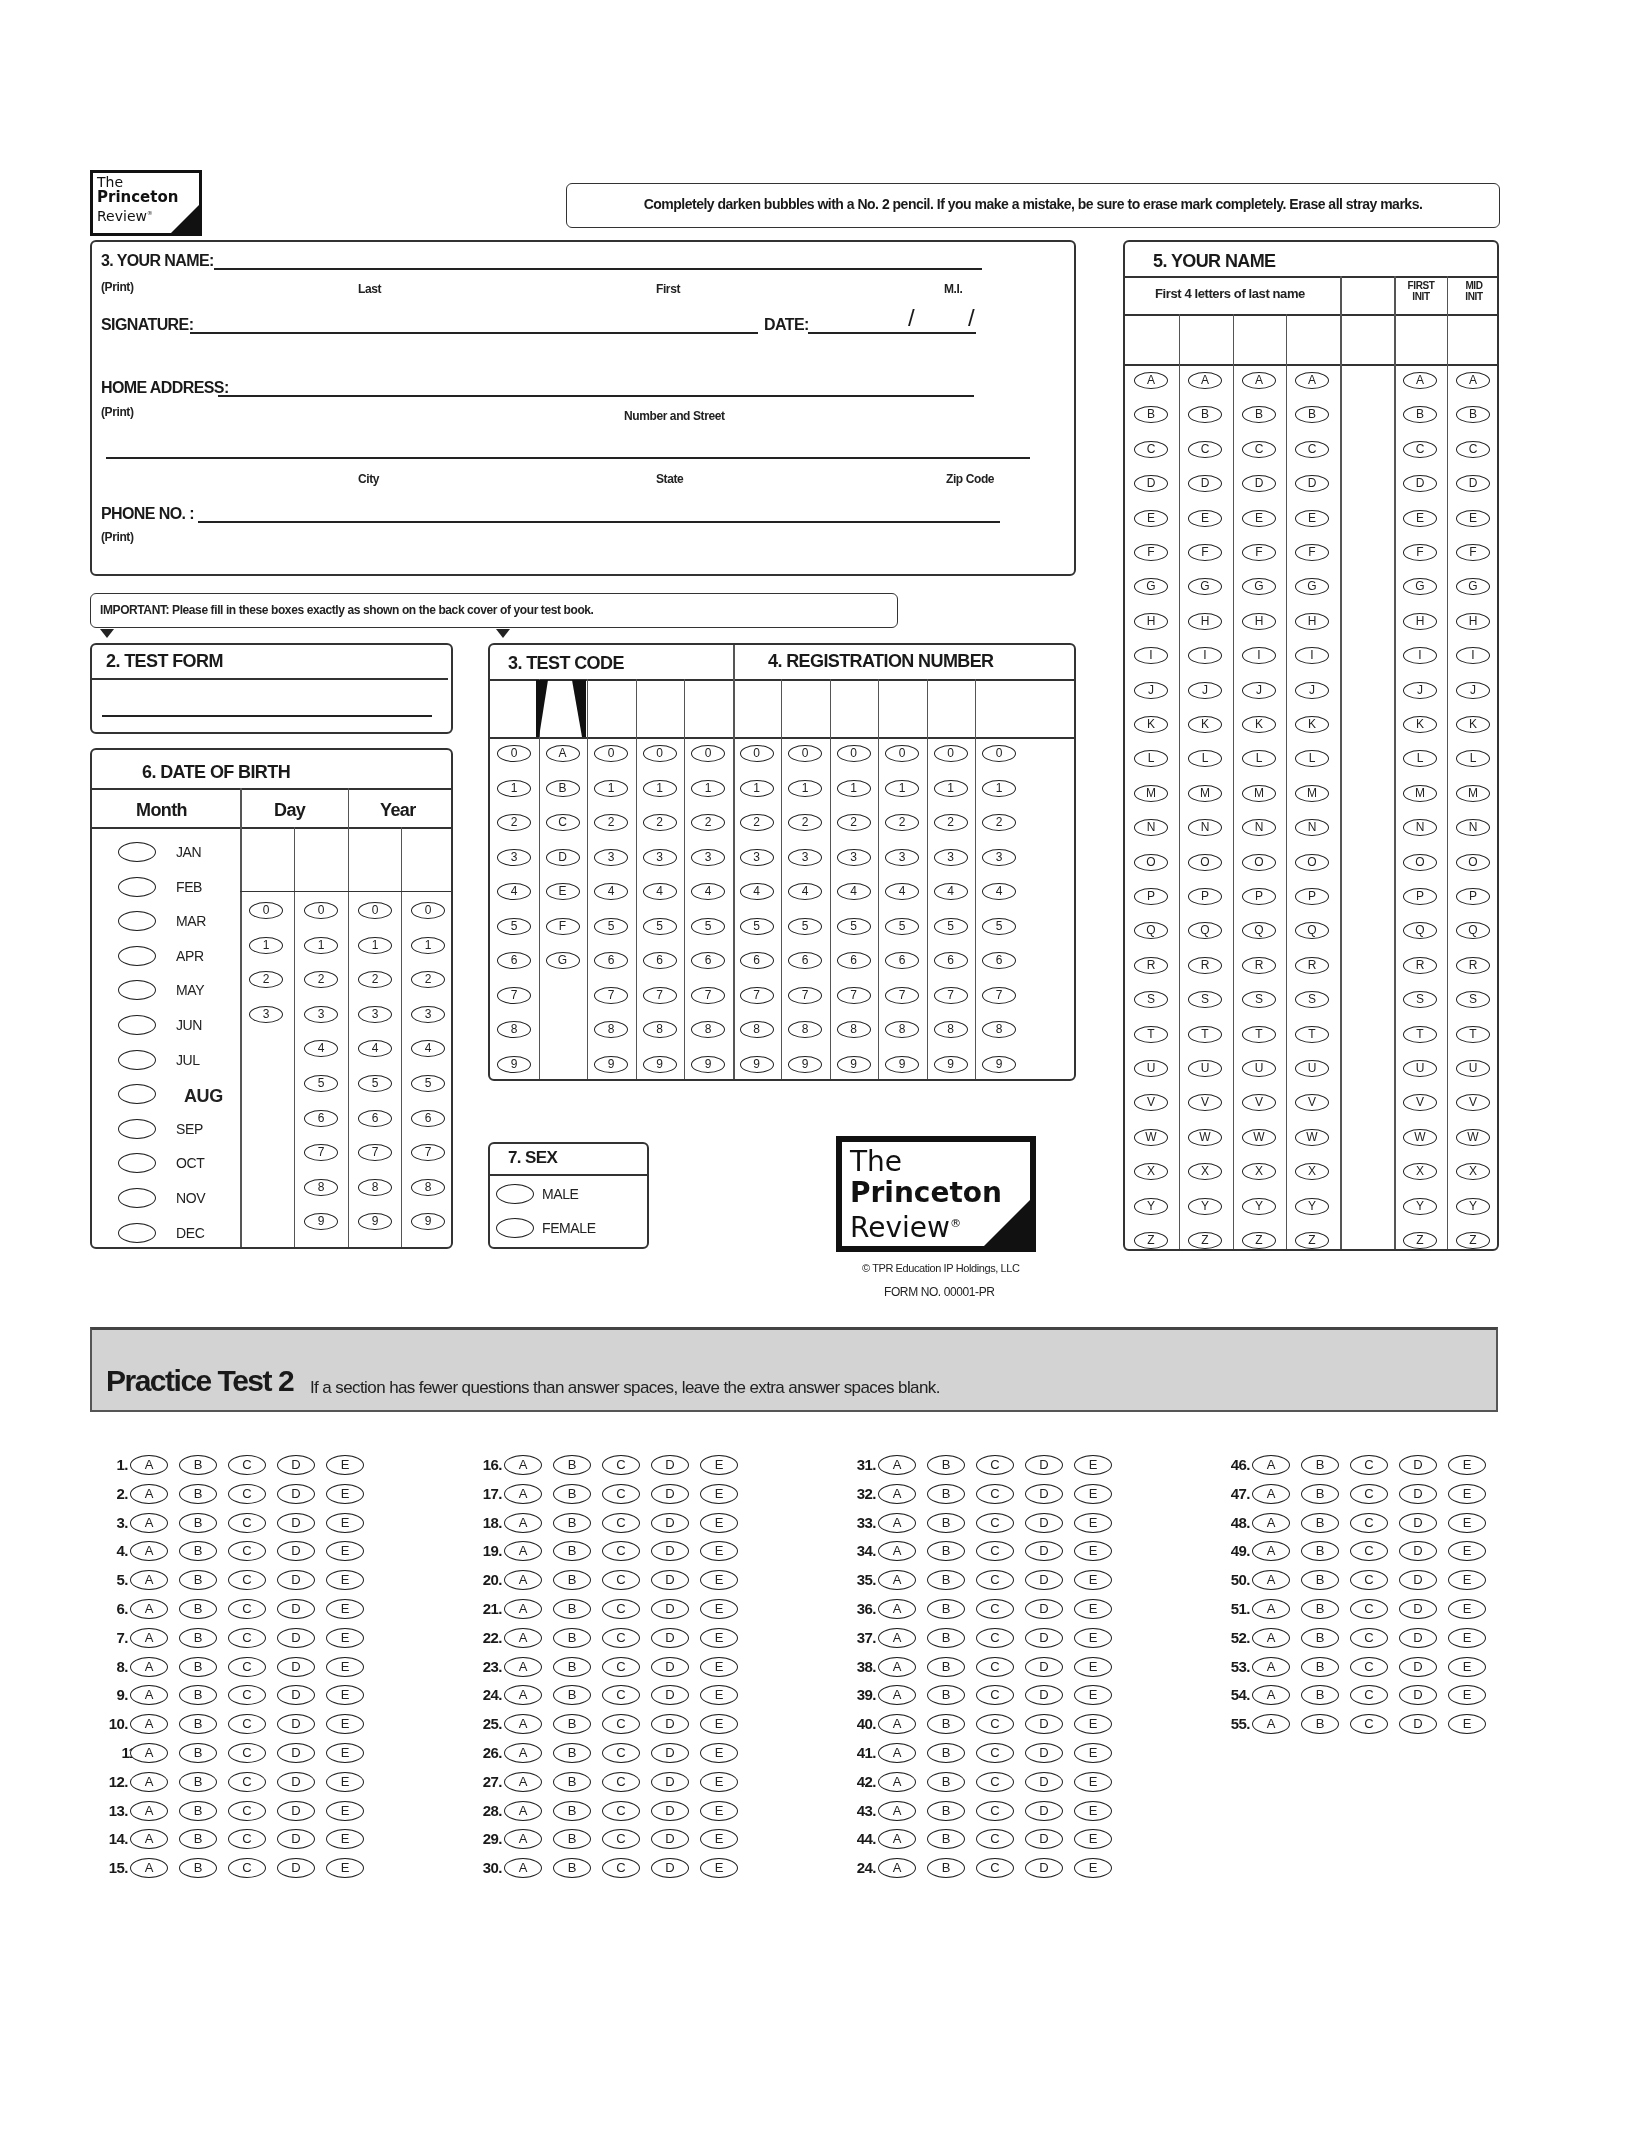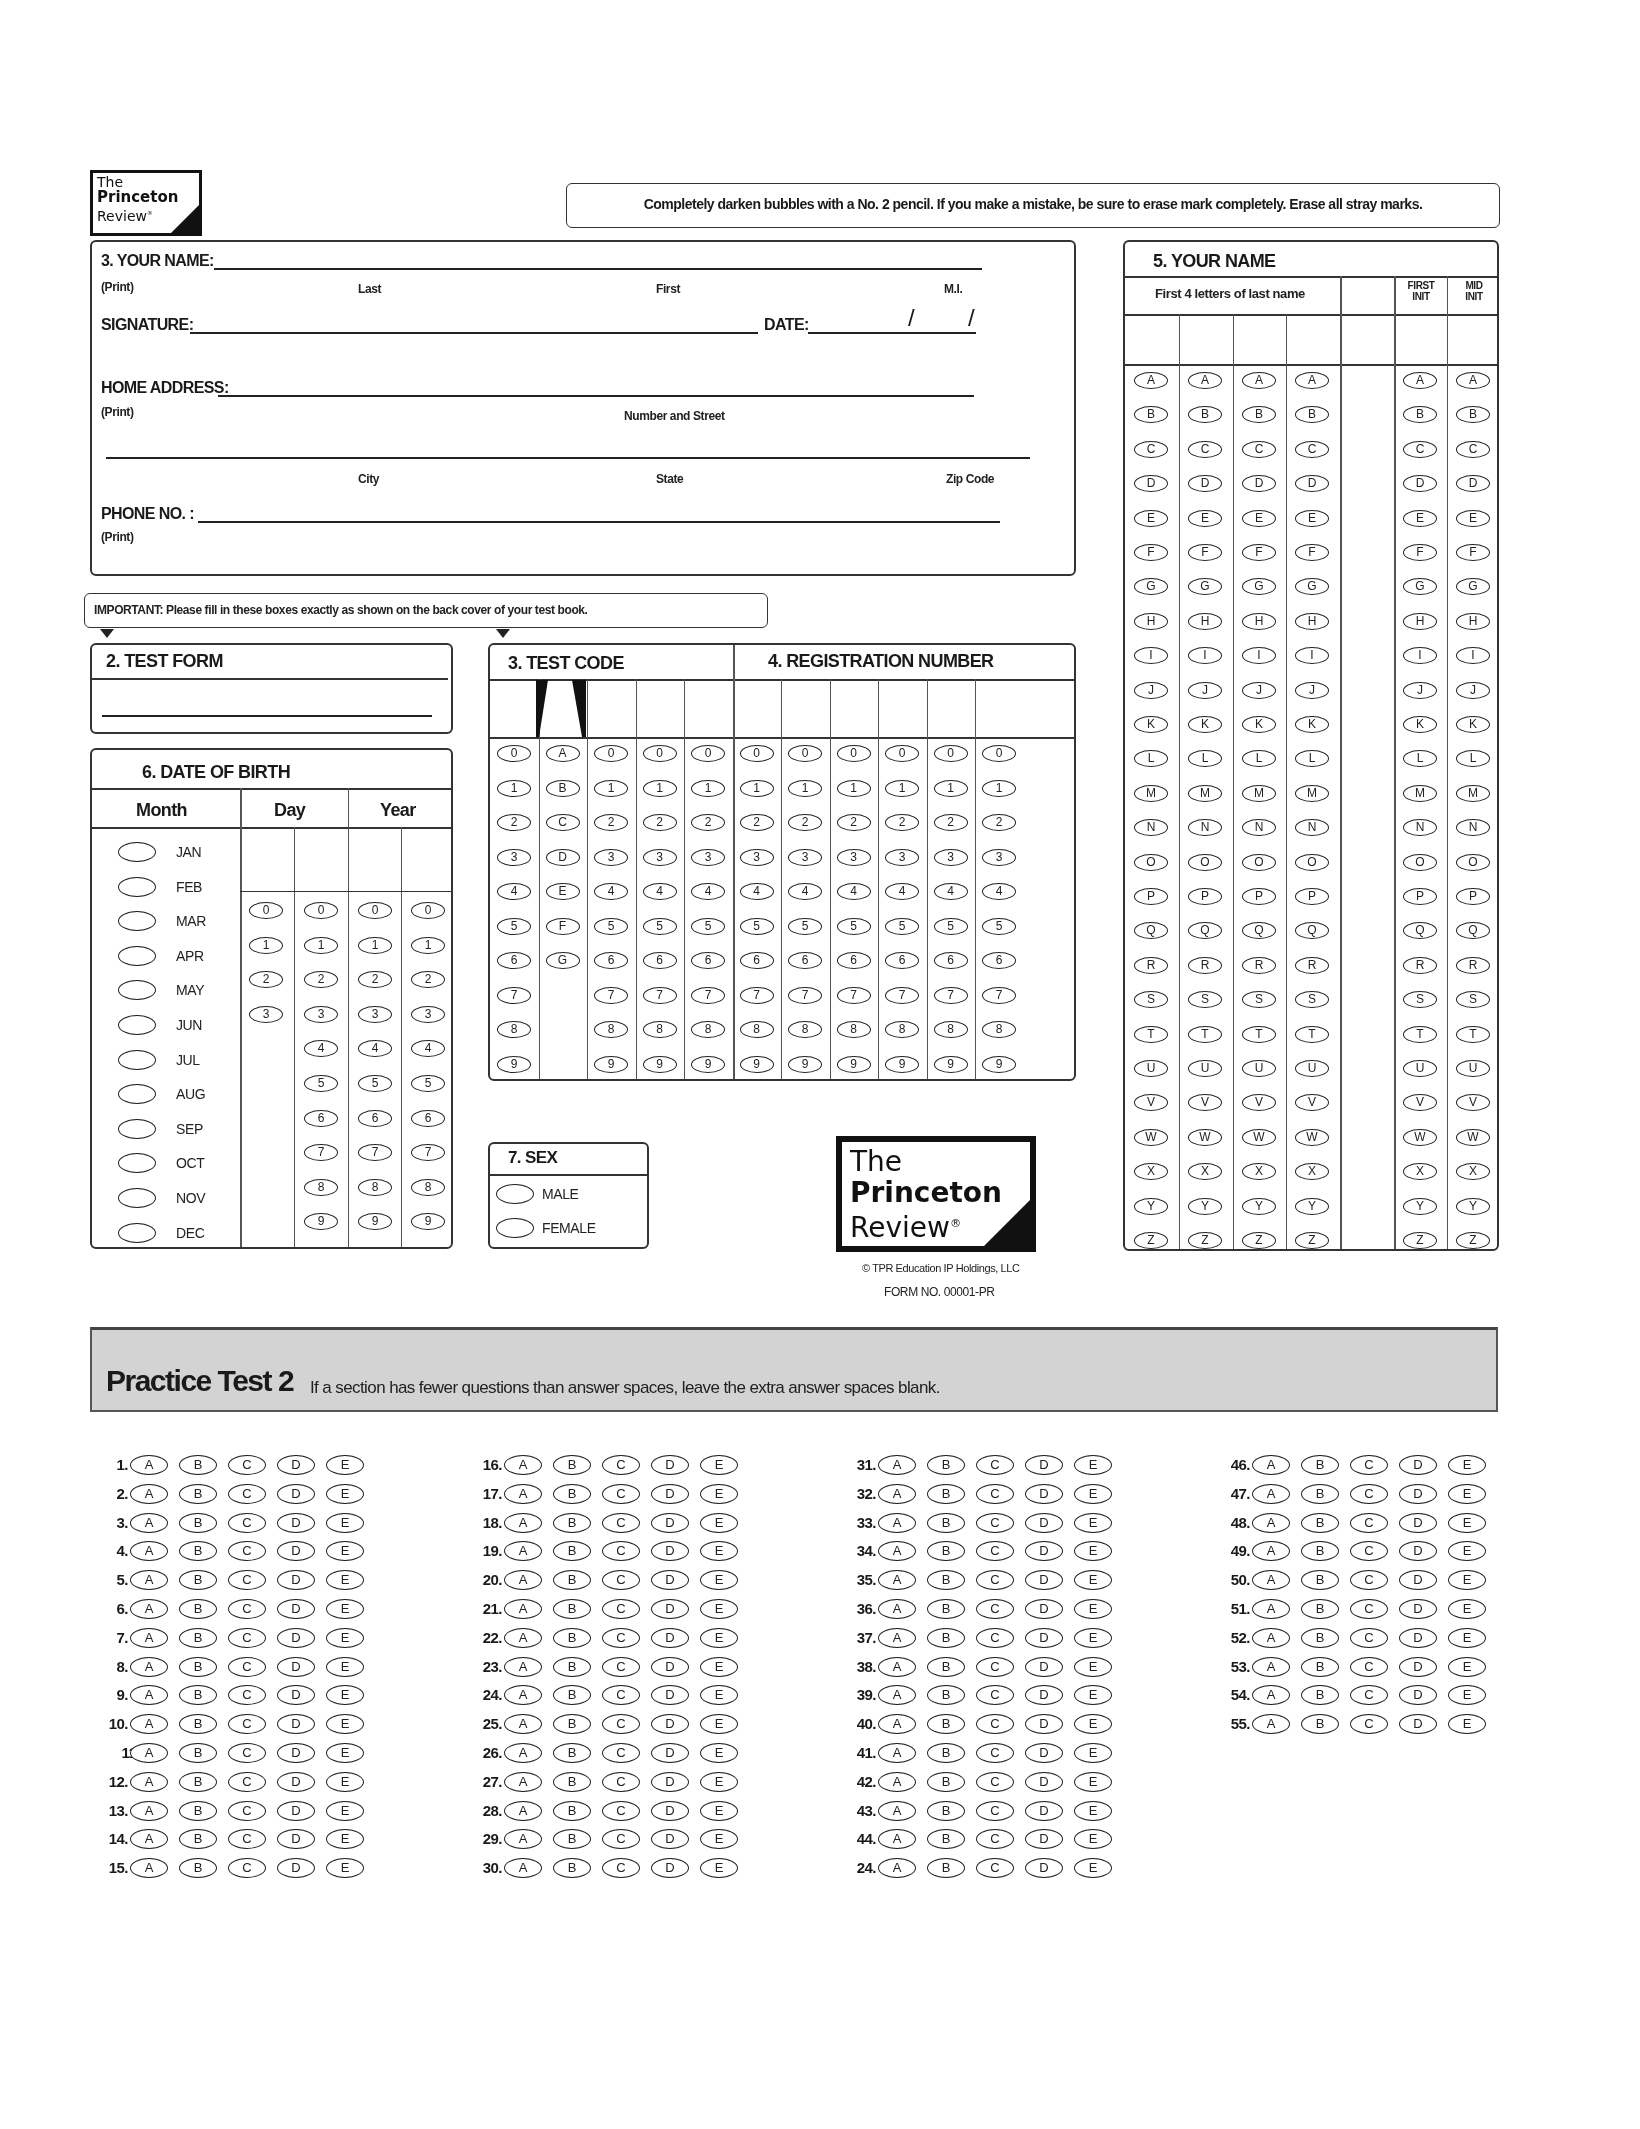"IMPORTANT: Please fill in these" div.box { left: 84px -> 90px; width: 684px -> 808px }
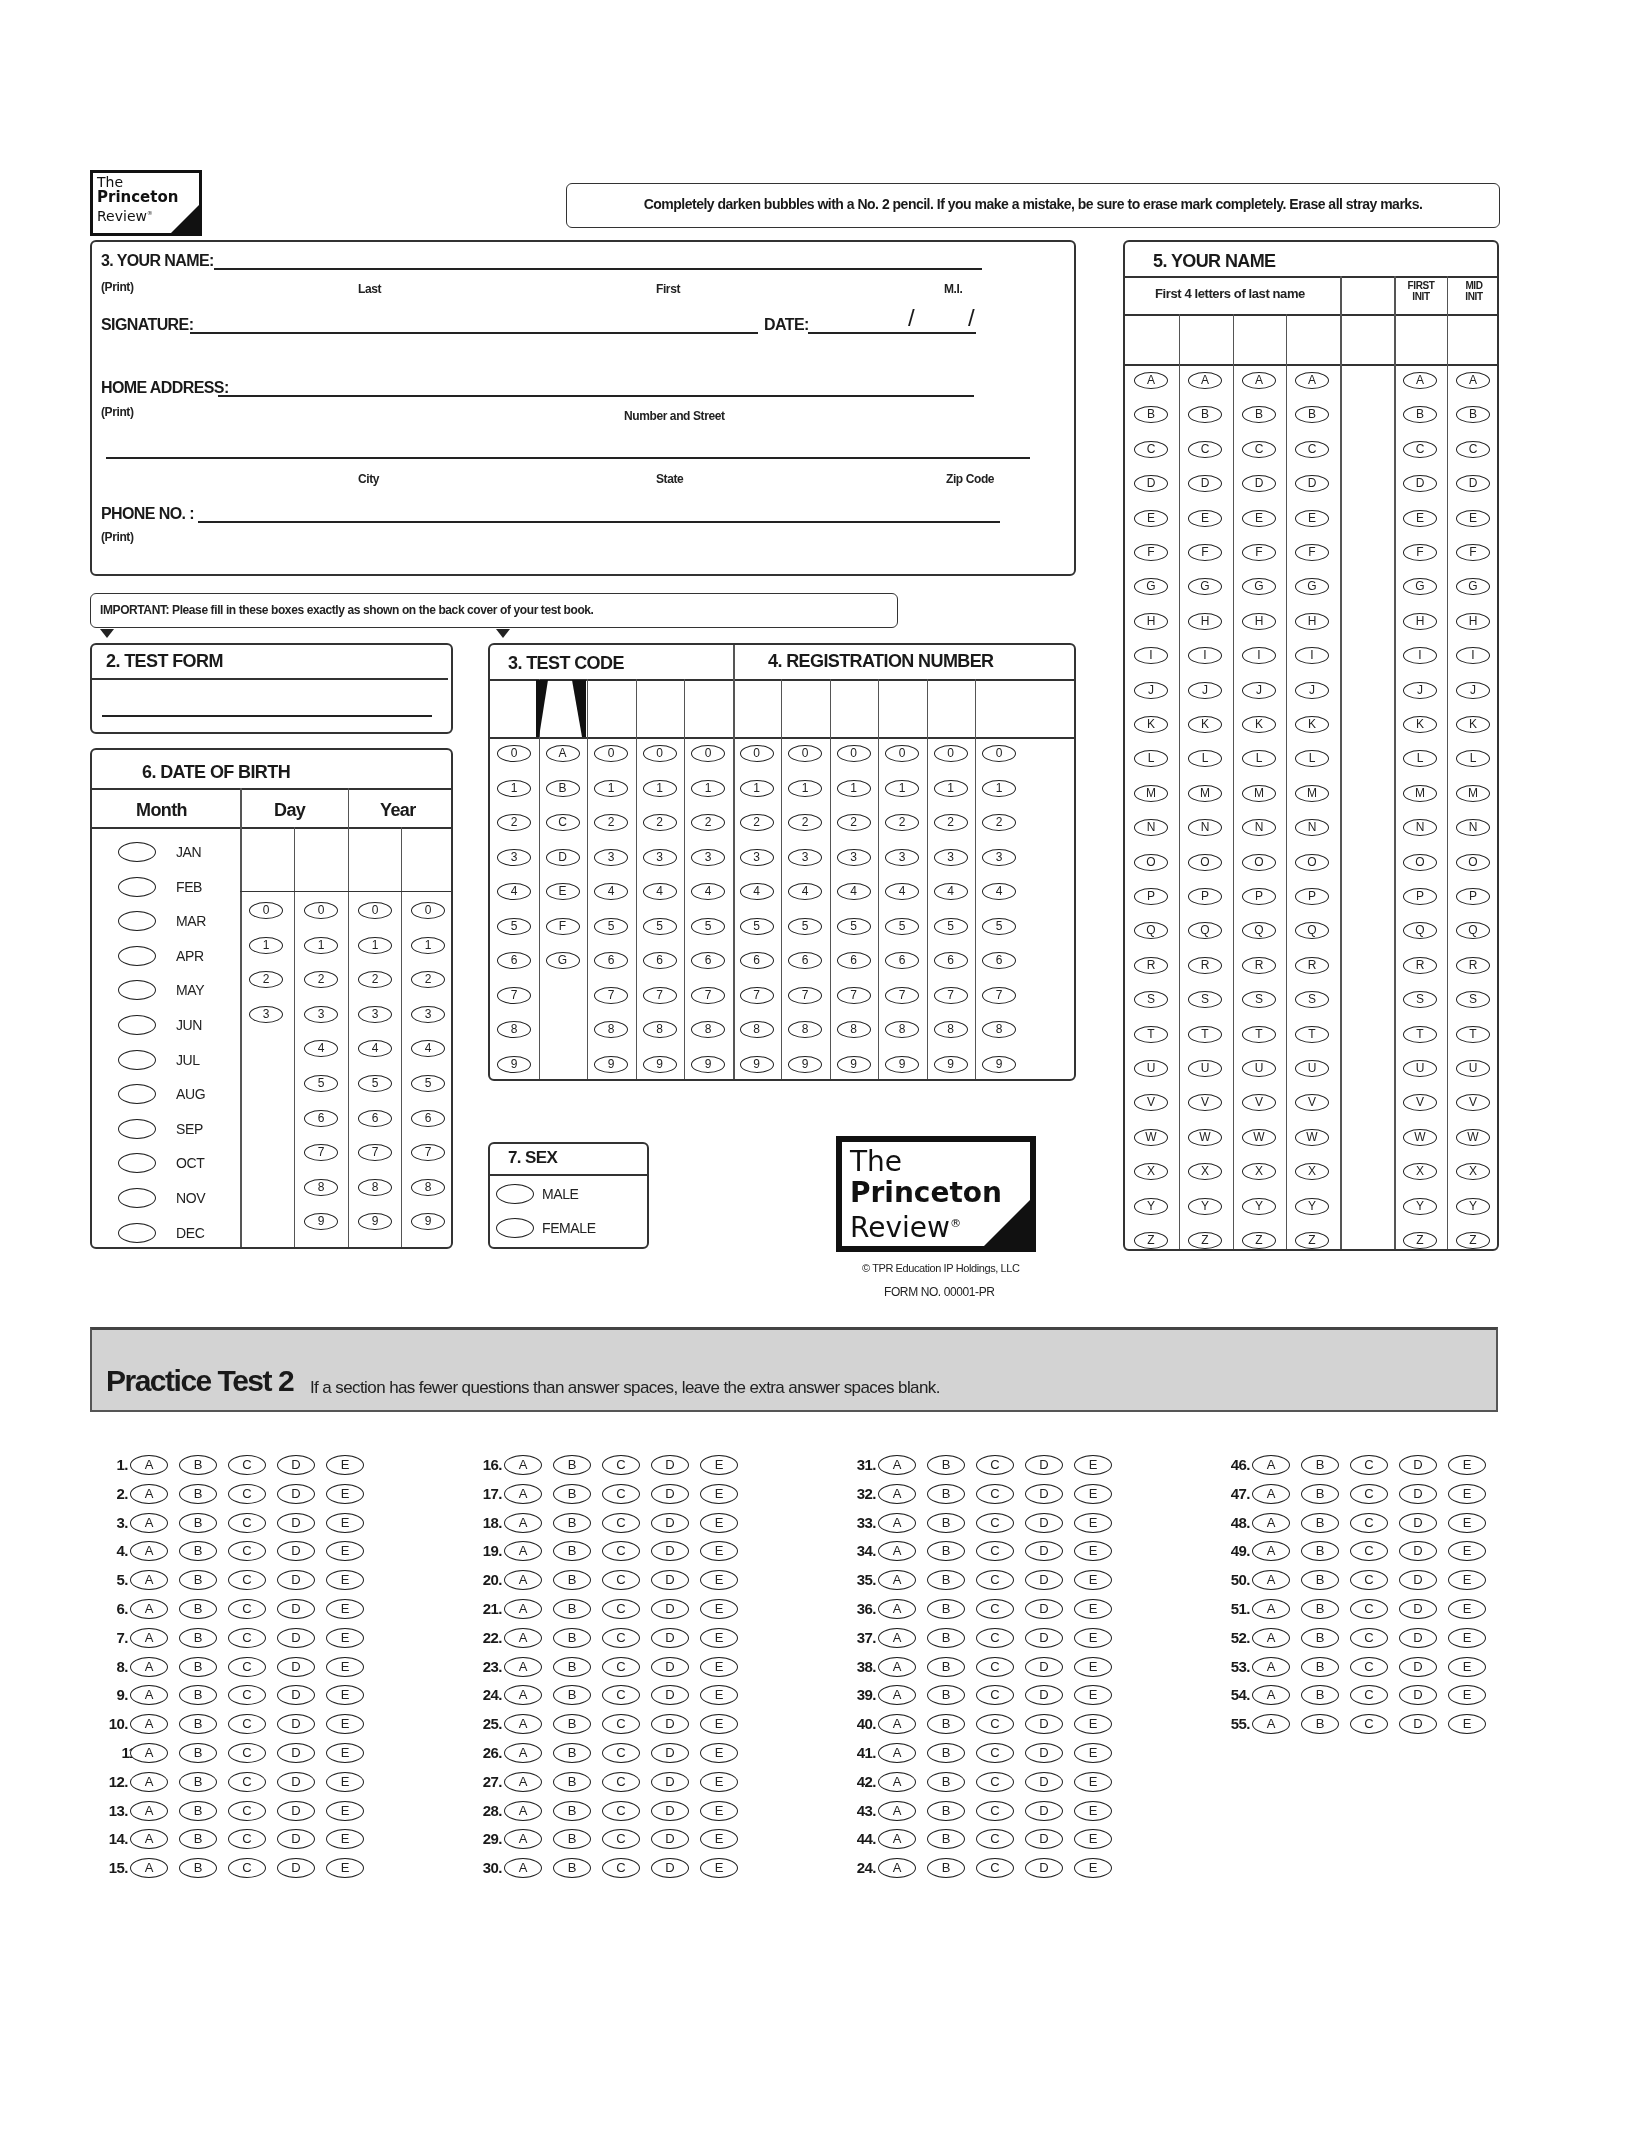"AUG" div.small { font-size: 14px -> 18px; font-weight: normal -> bold; left: 84px -> 92px }
